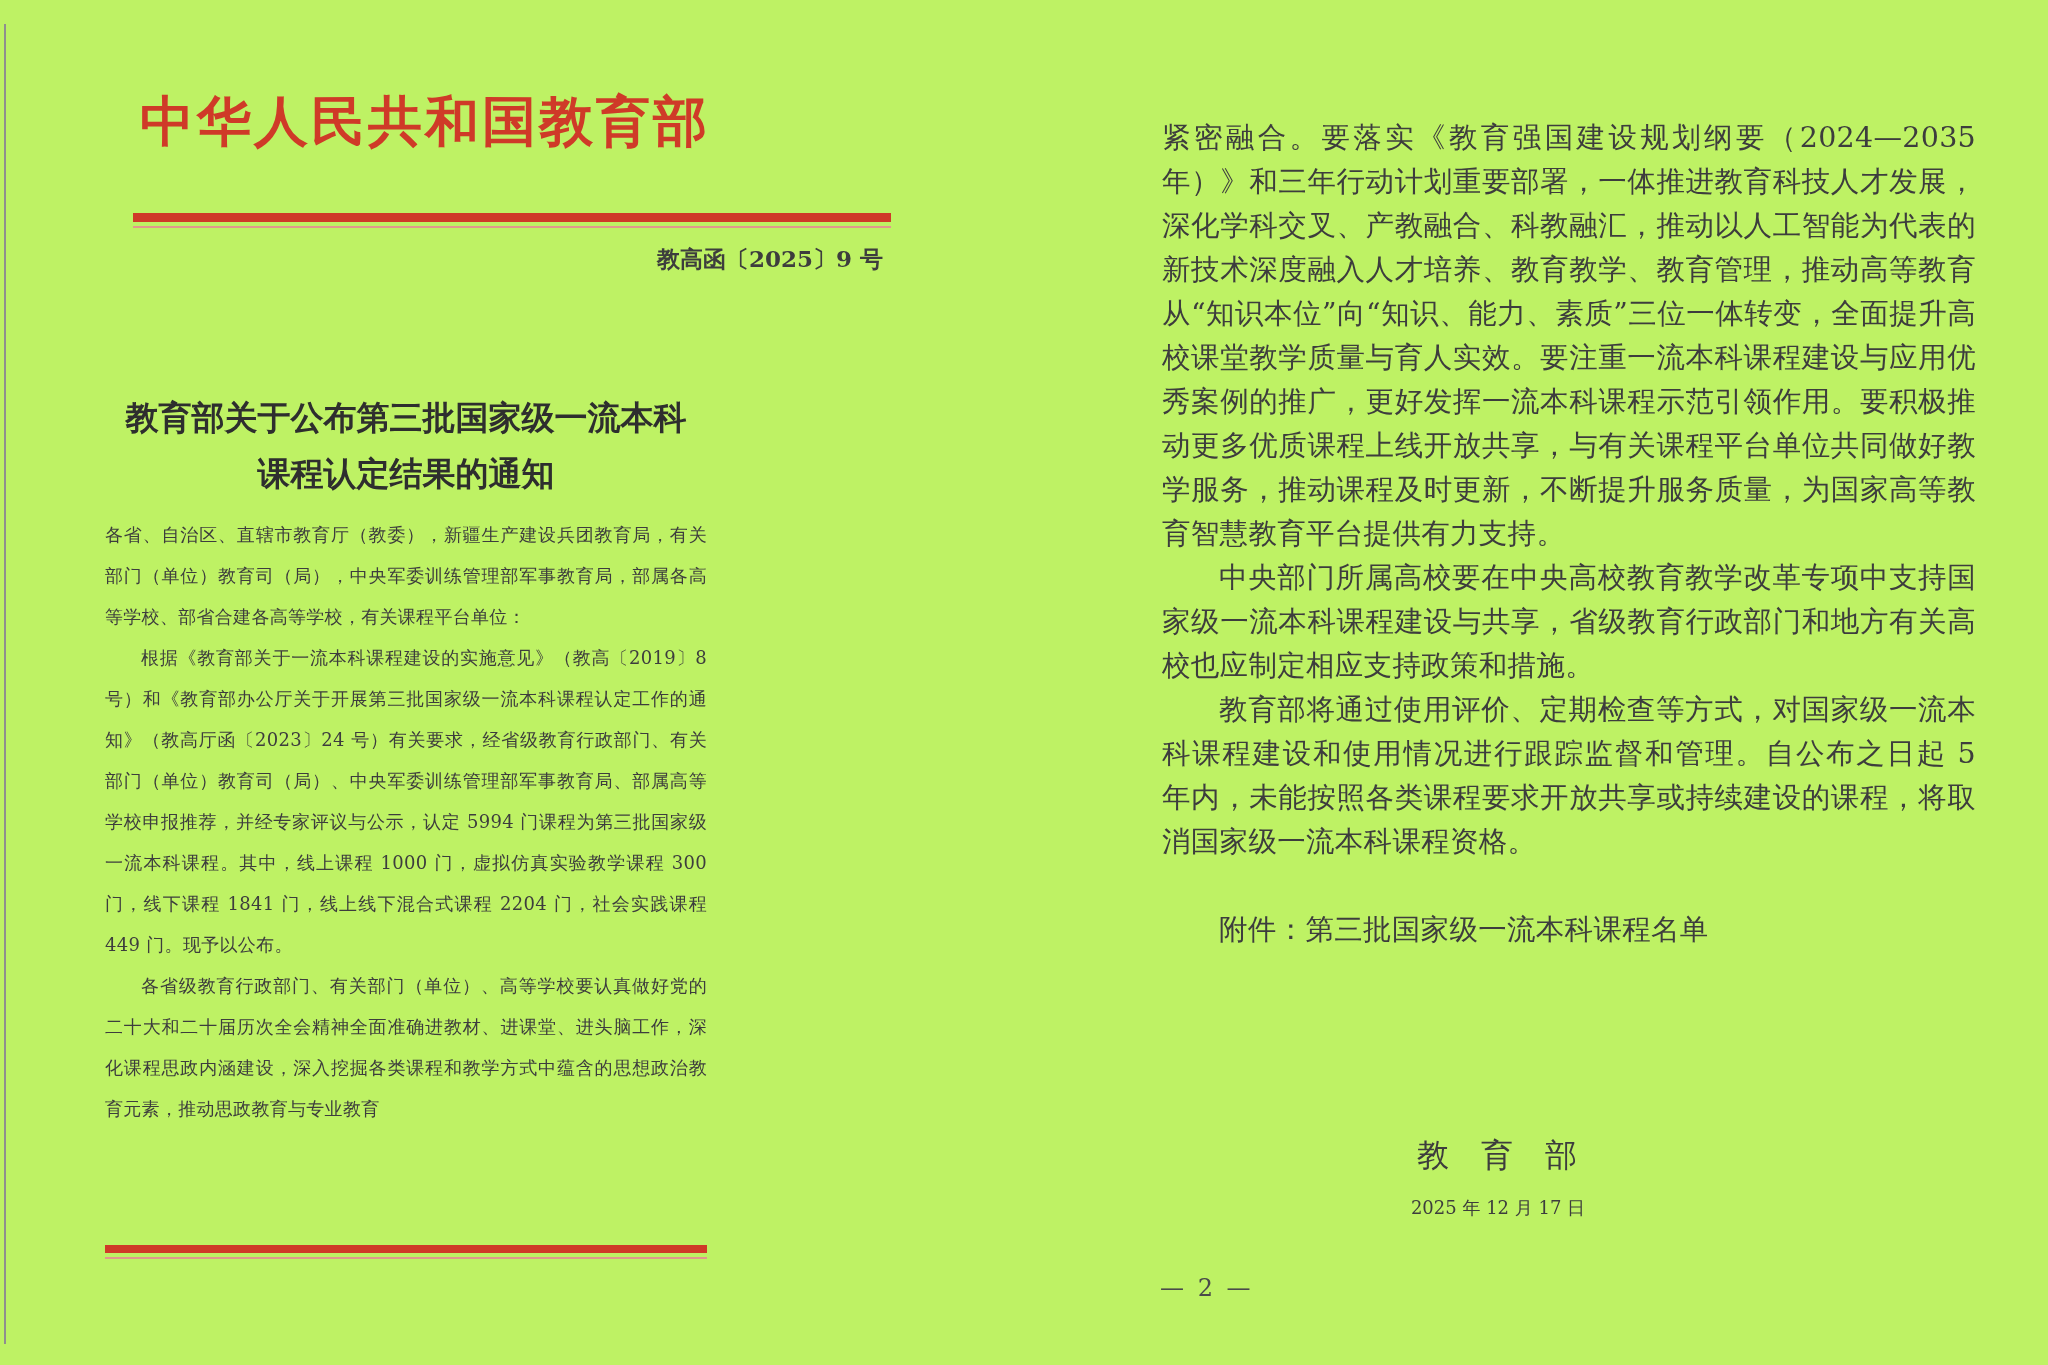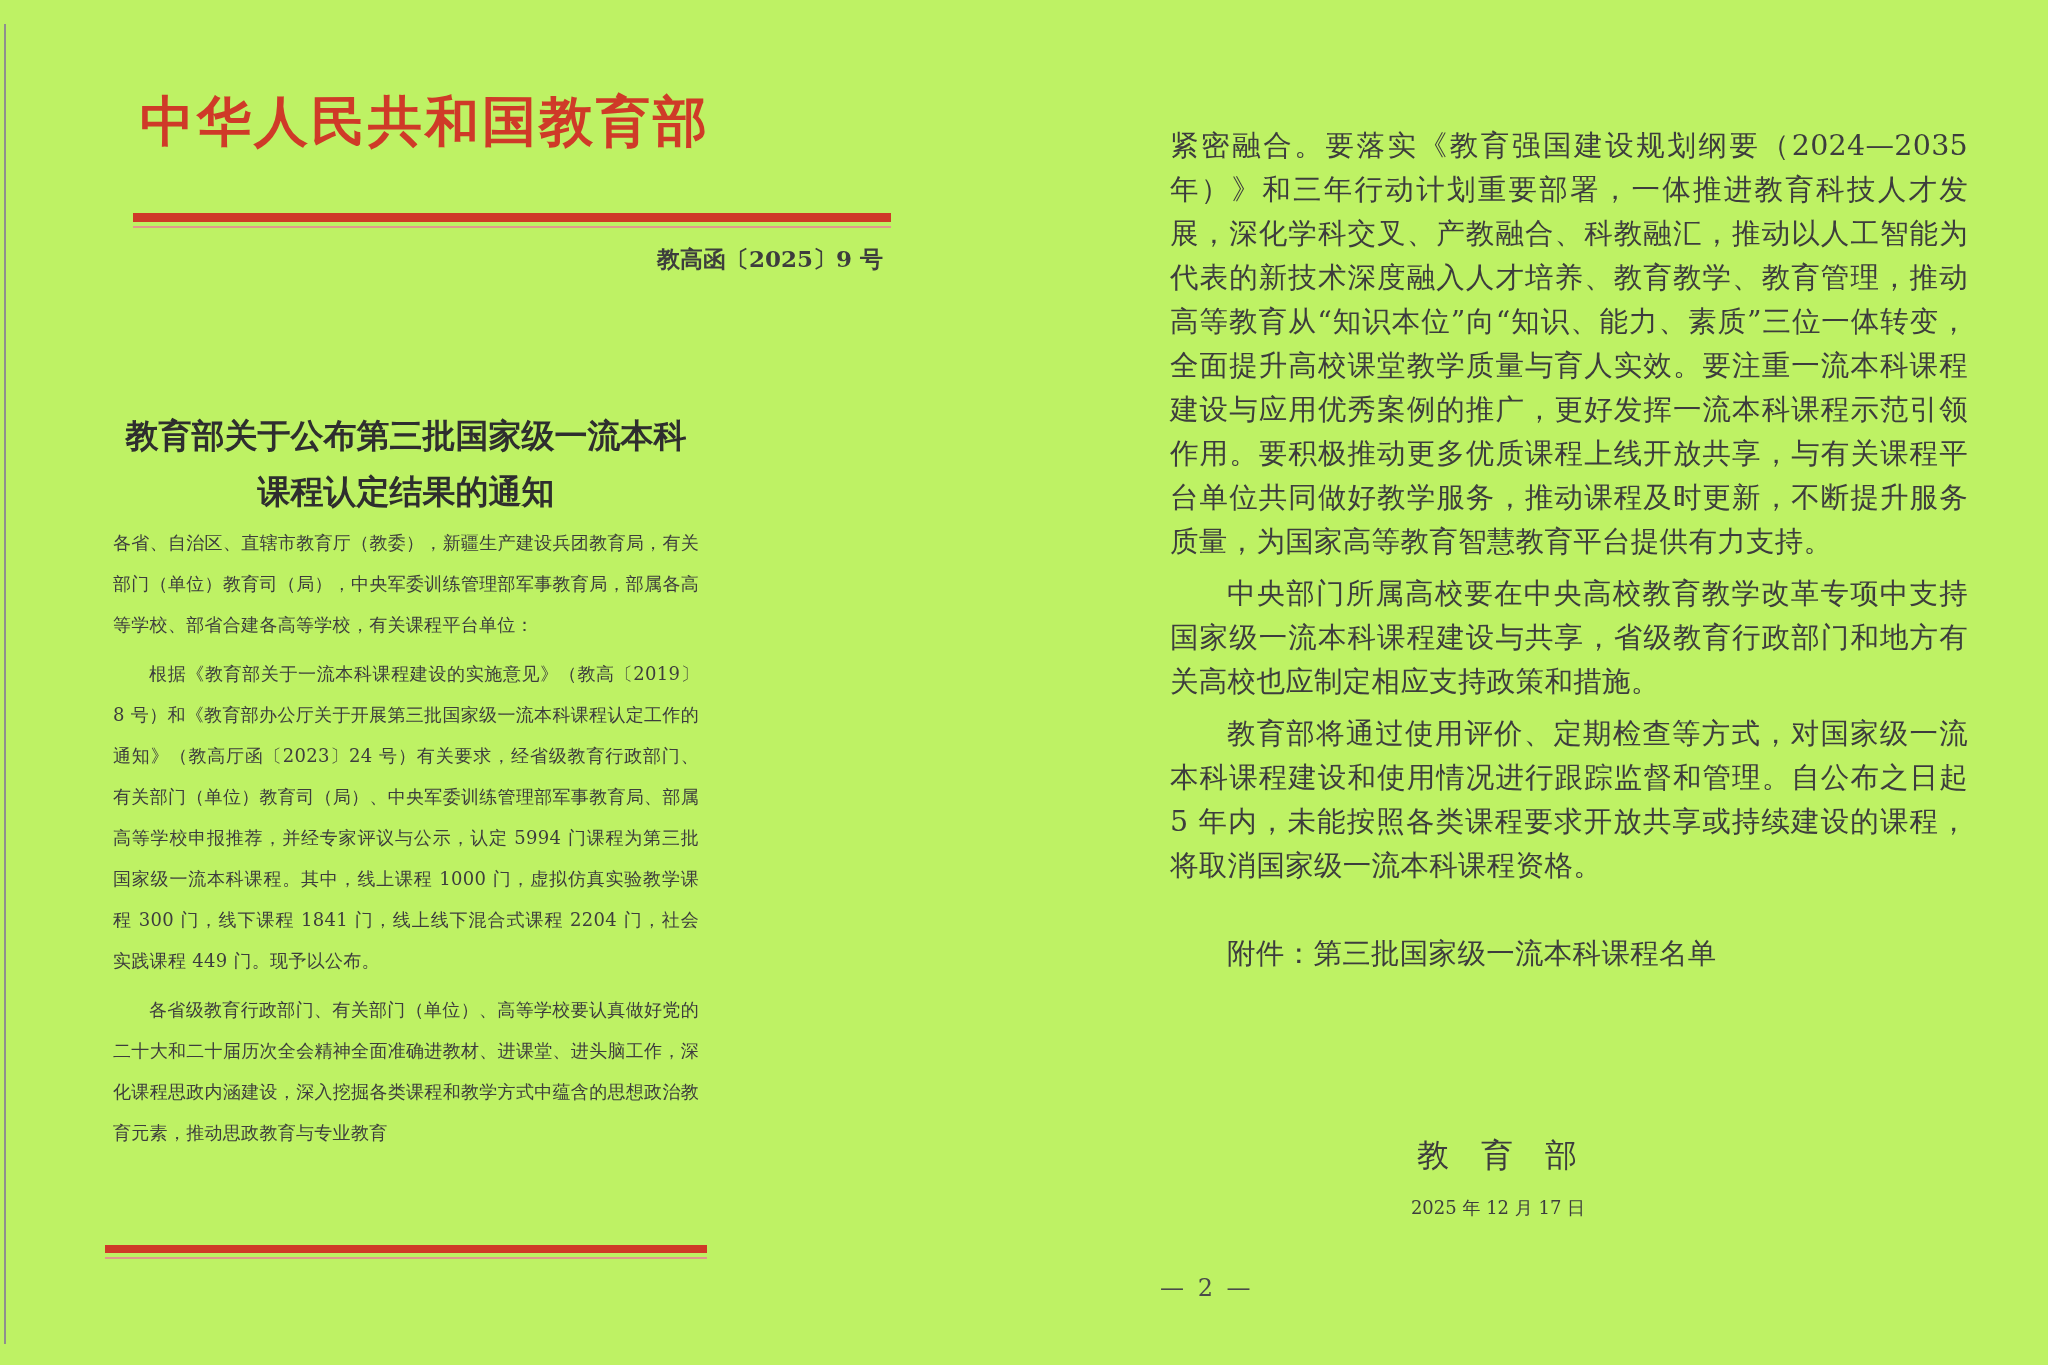"紧密融合。要落实《教育强国建设规划纲要（2024—2035" .body-left p, .body-right p { margin: 8px -> 0 }
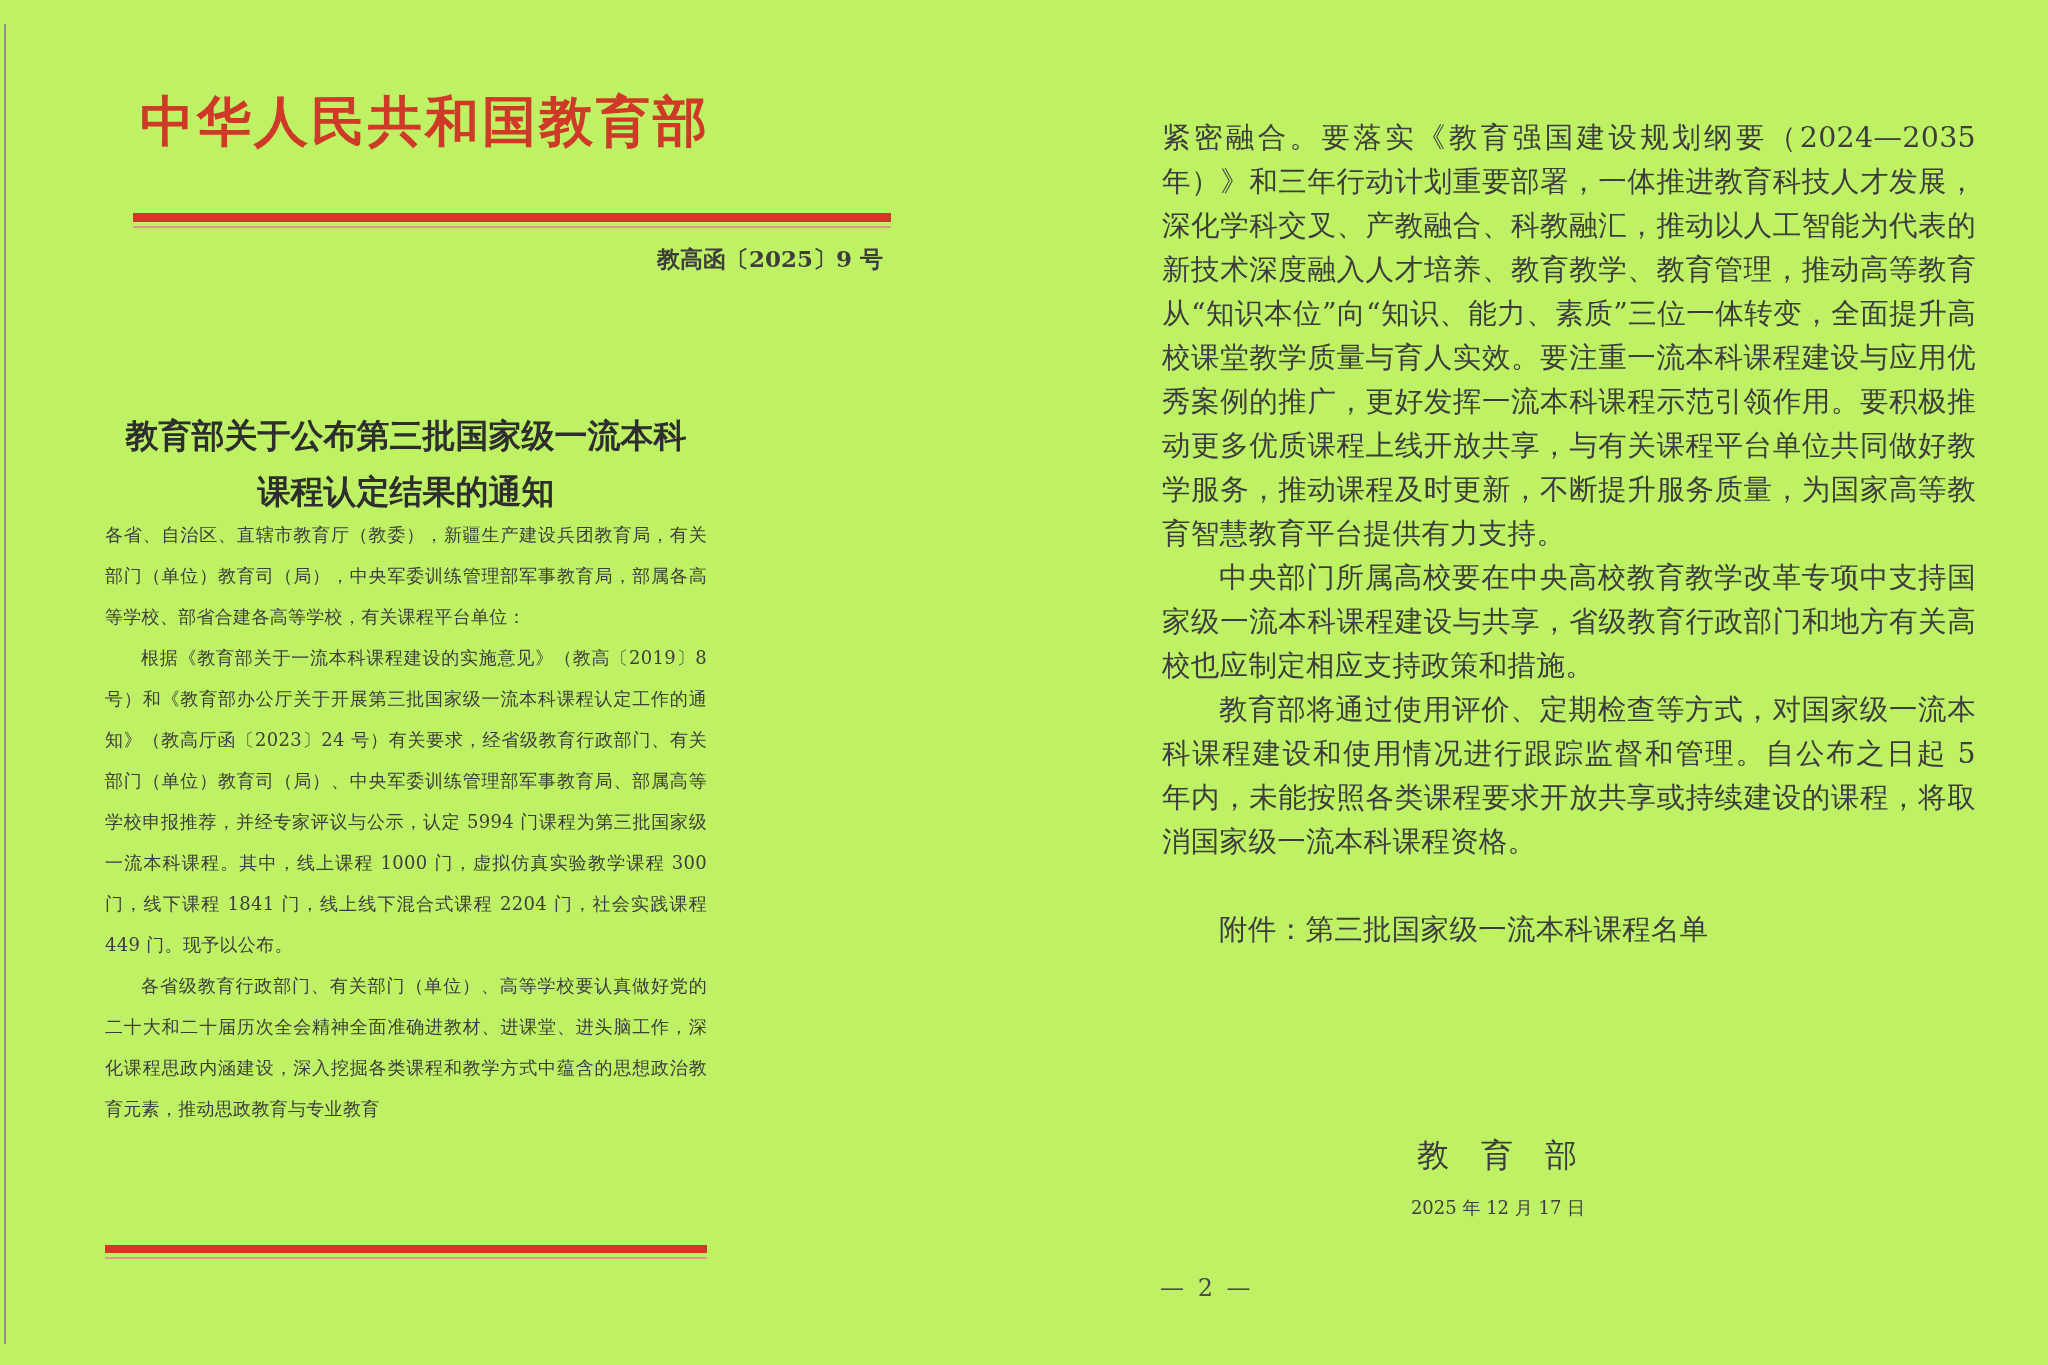"教育部关于公布第三批国家级一流本科" .doc-title { top: 408px -> 390px }
